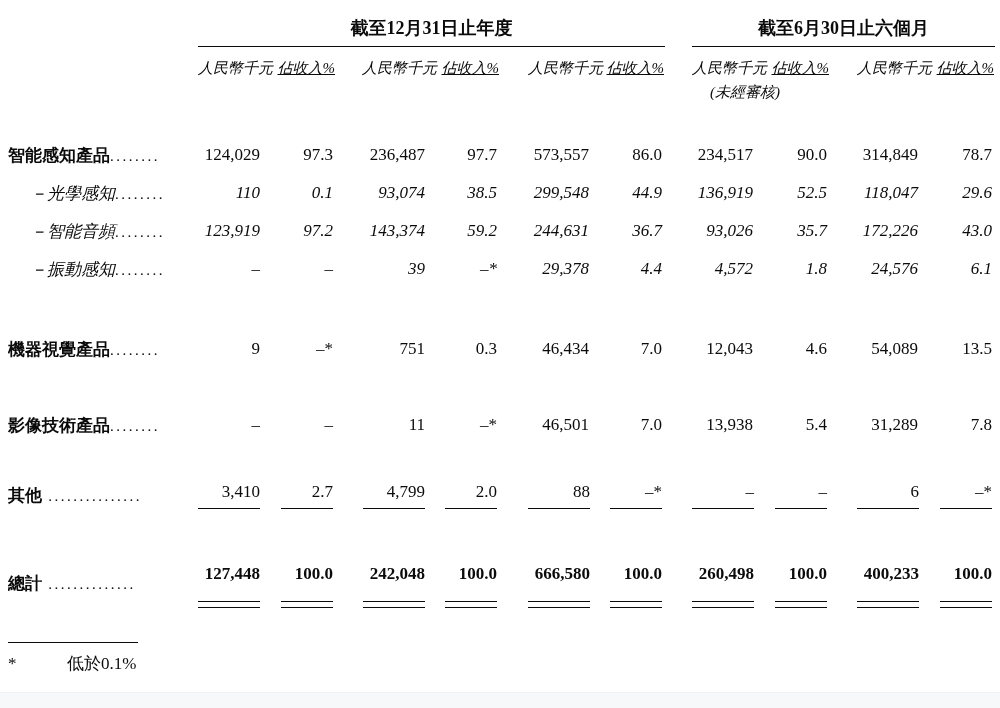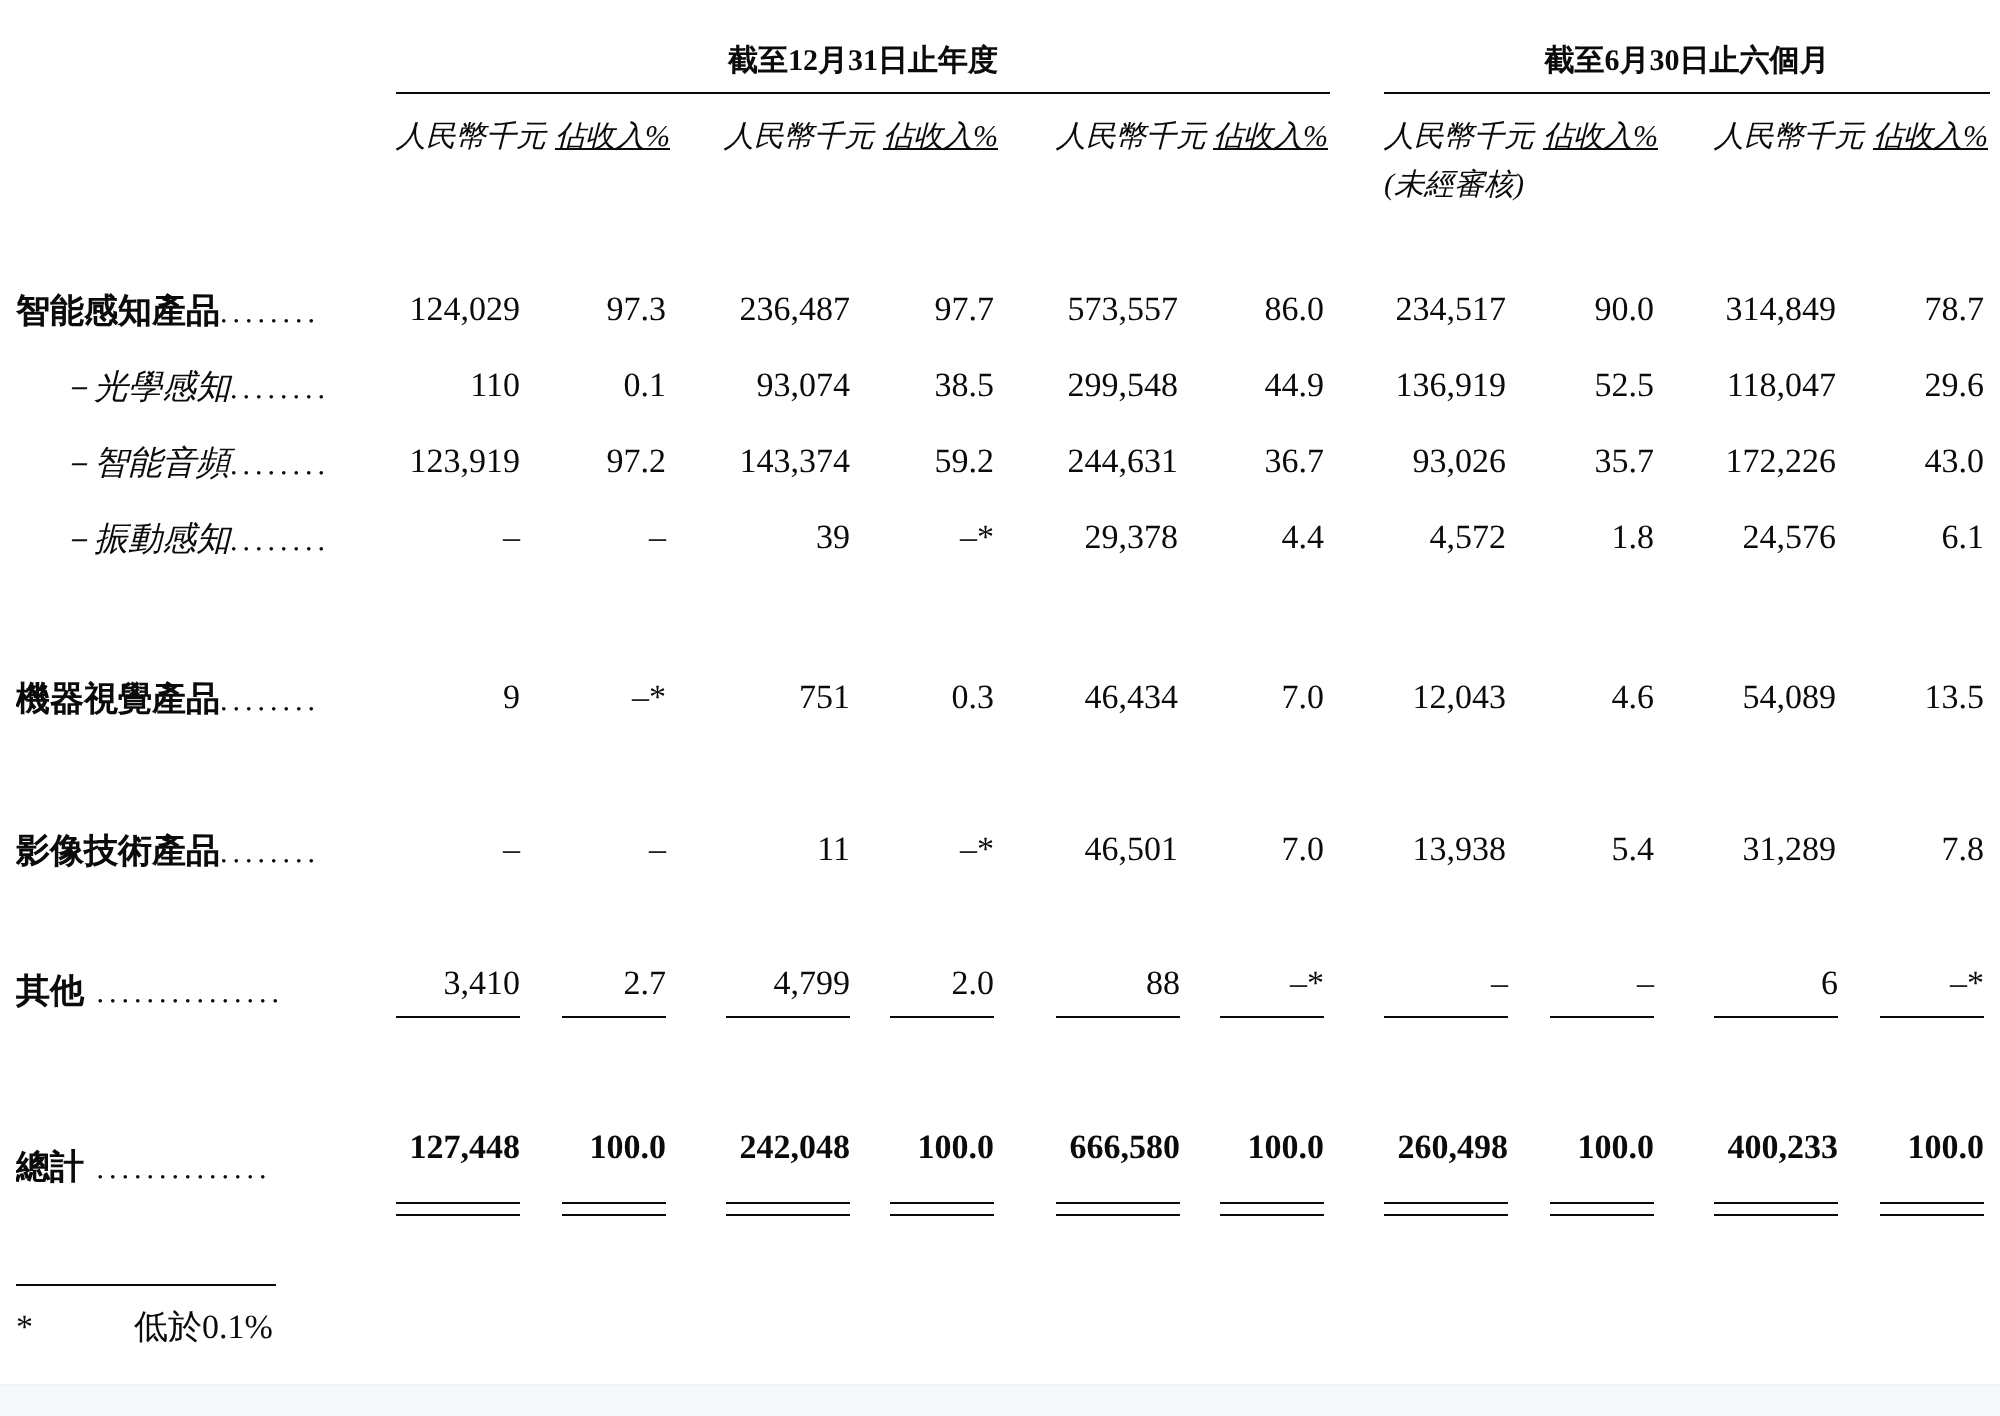"截至12月31日止年度" tr.h-super td.h-cell, tr.h-year td.h-cell { font-size: 15px -> 18px }
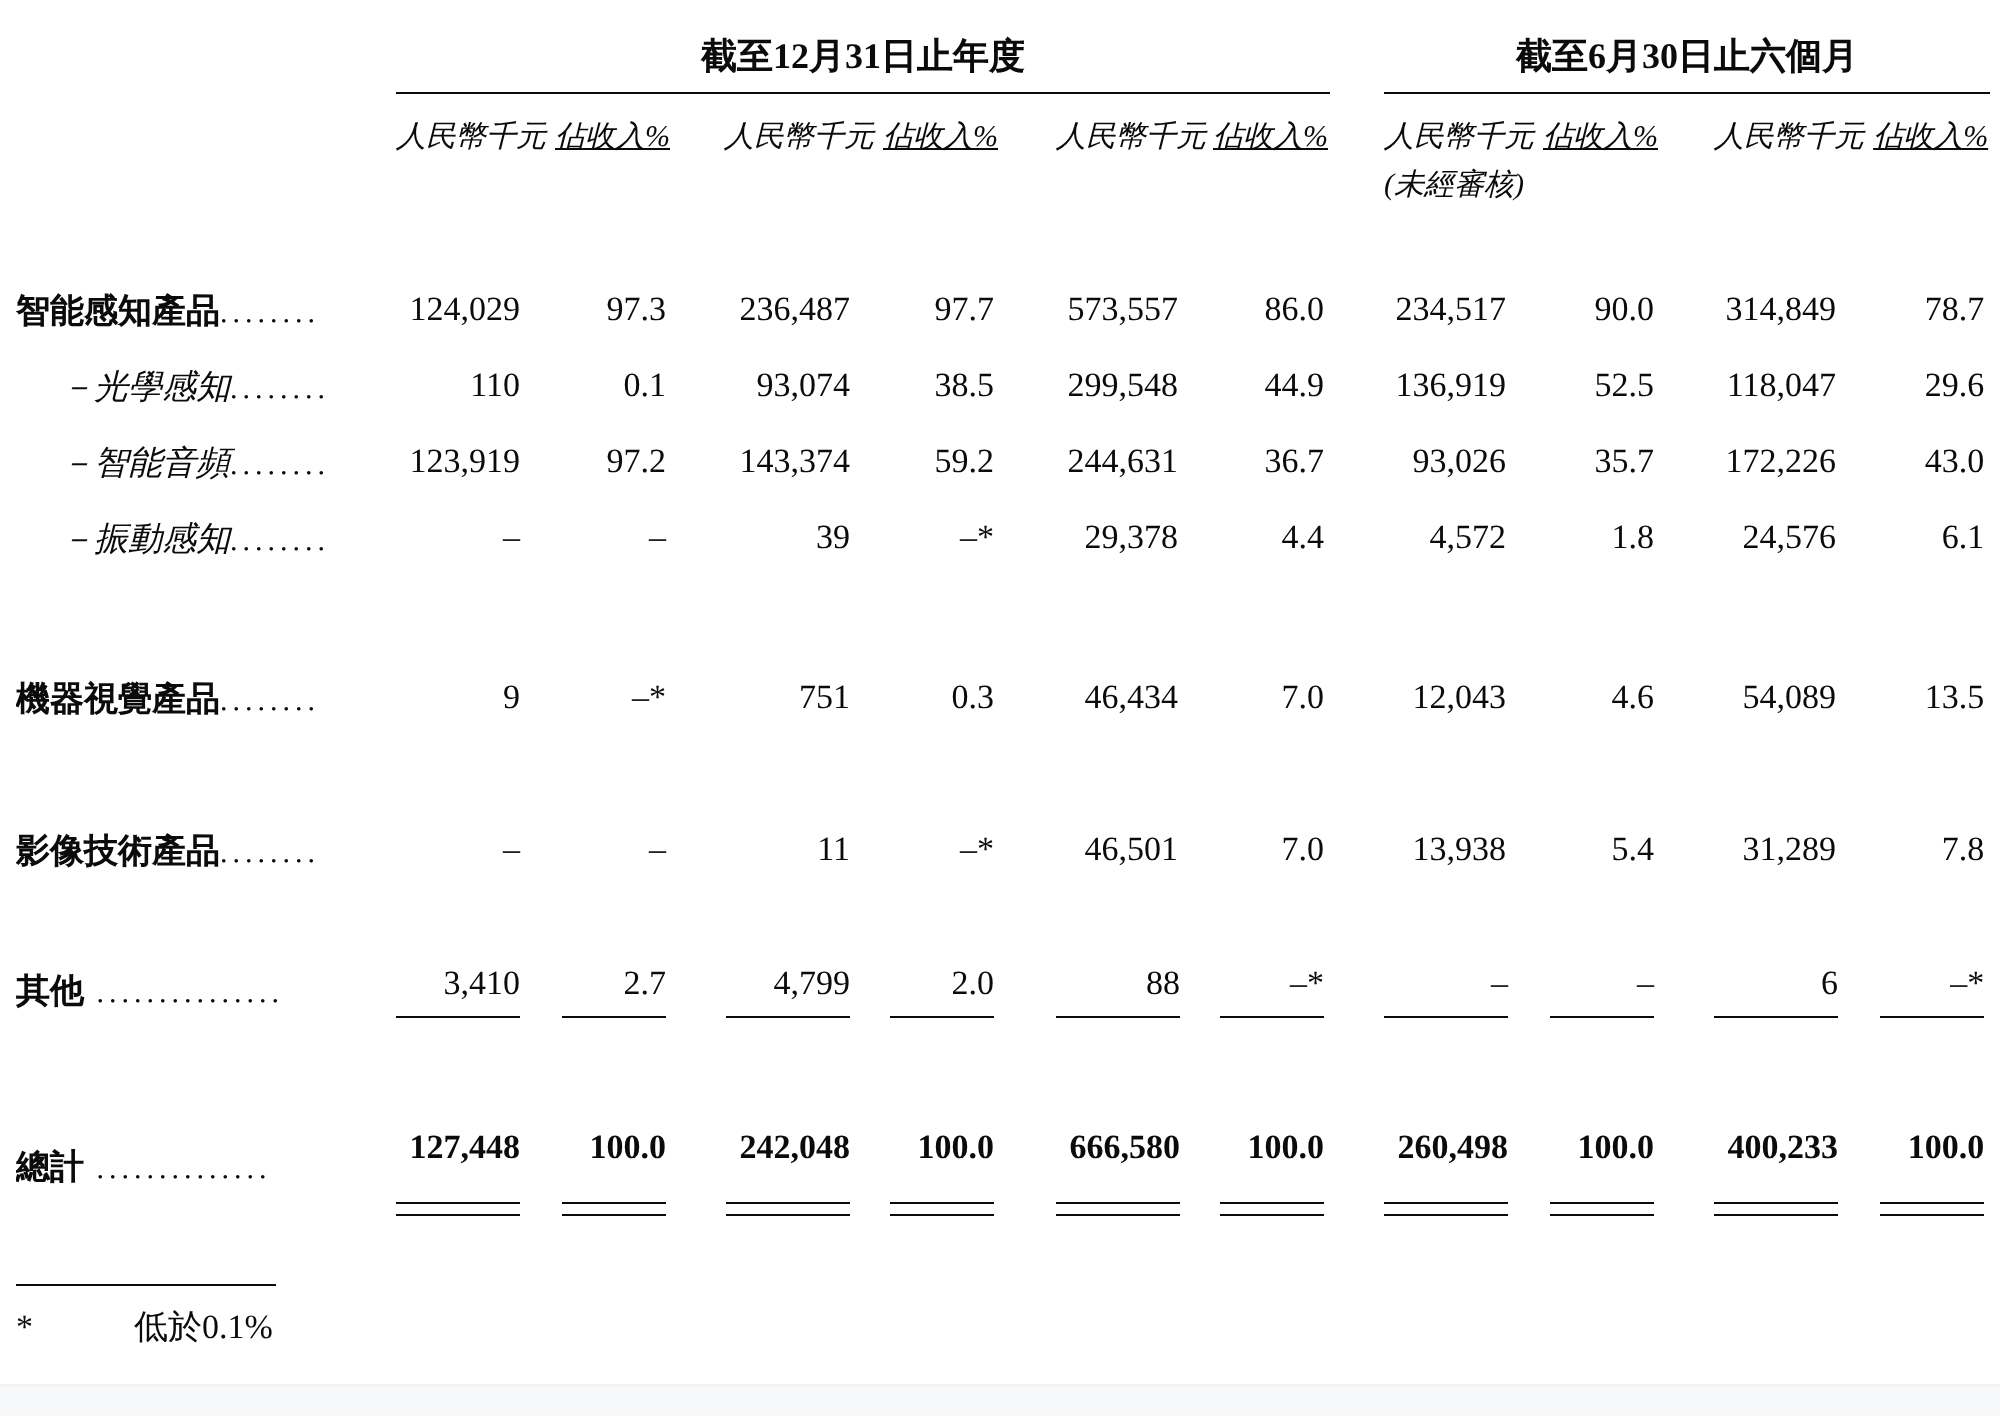"(未經審核)" .note-cell { text-align: left -> right }
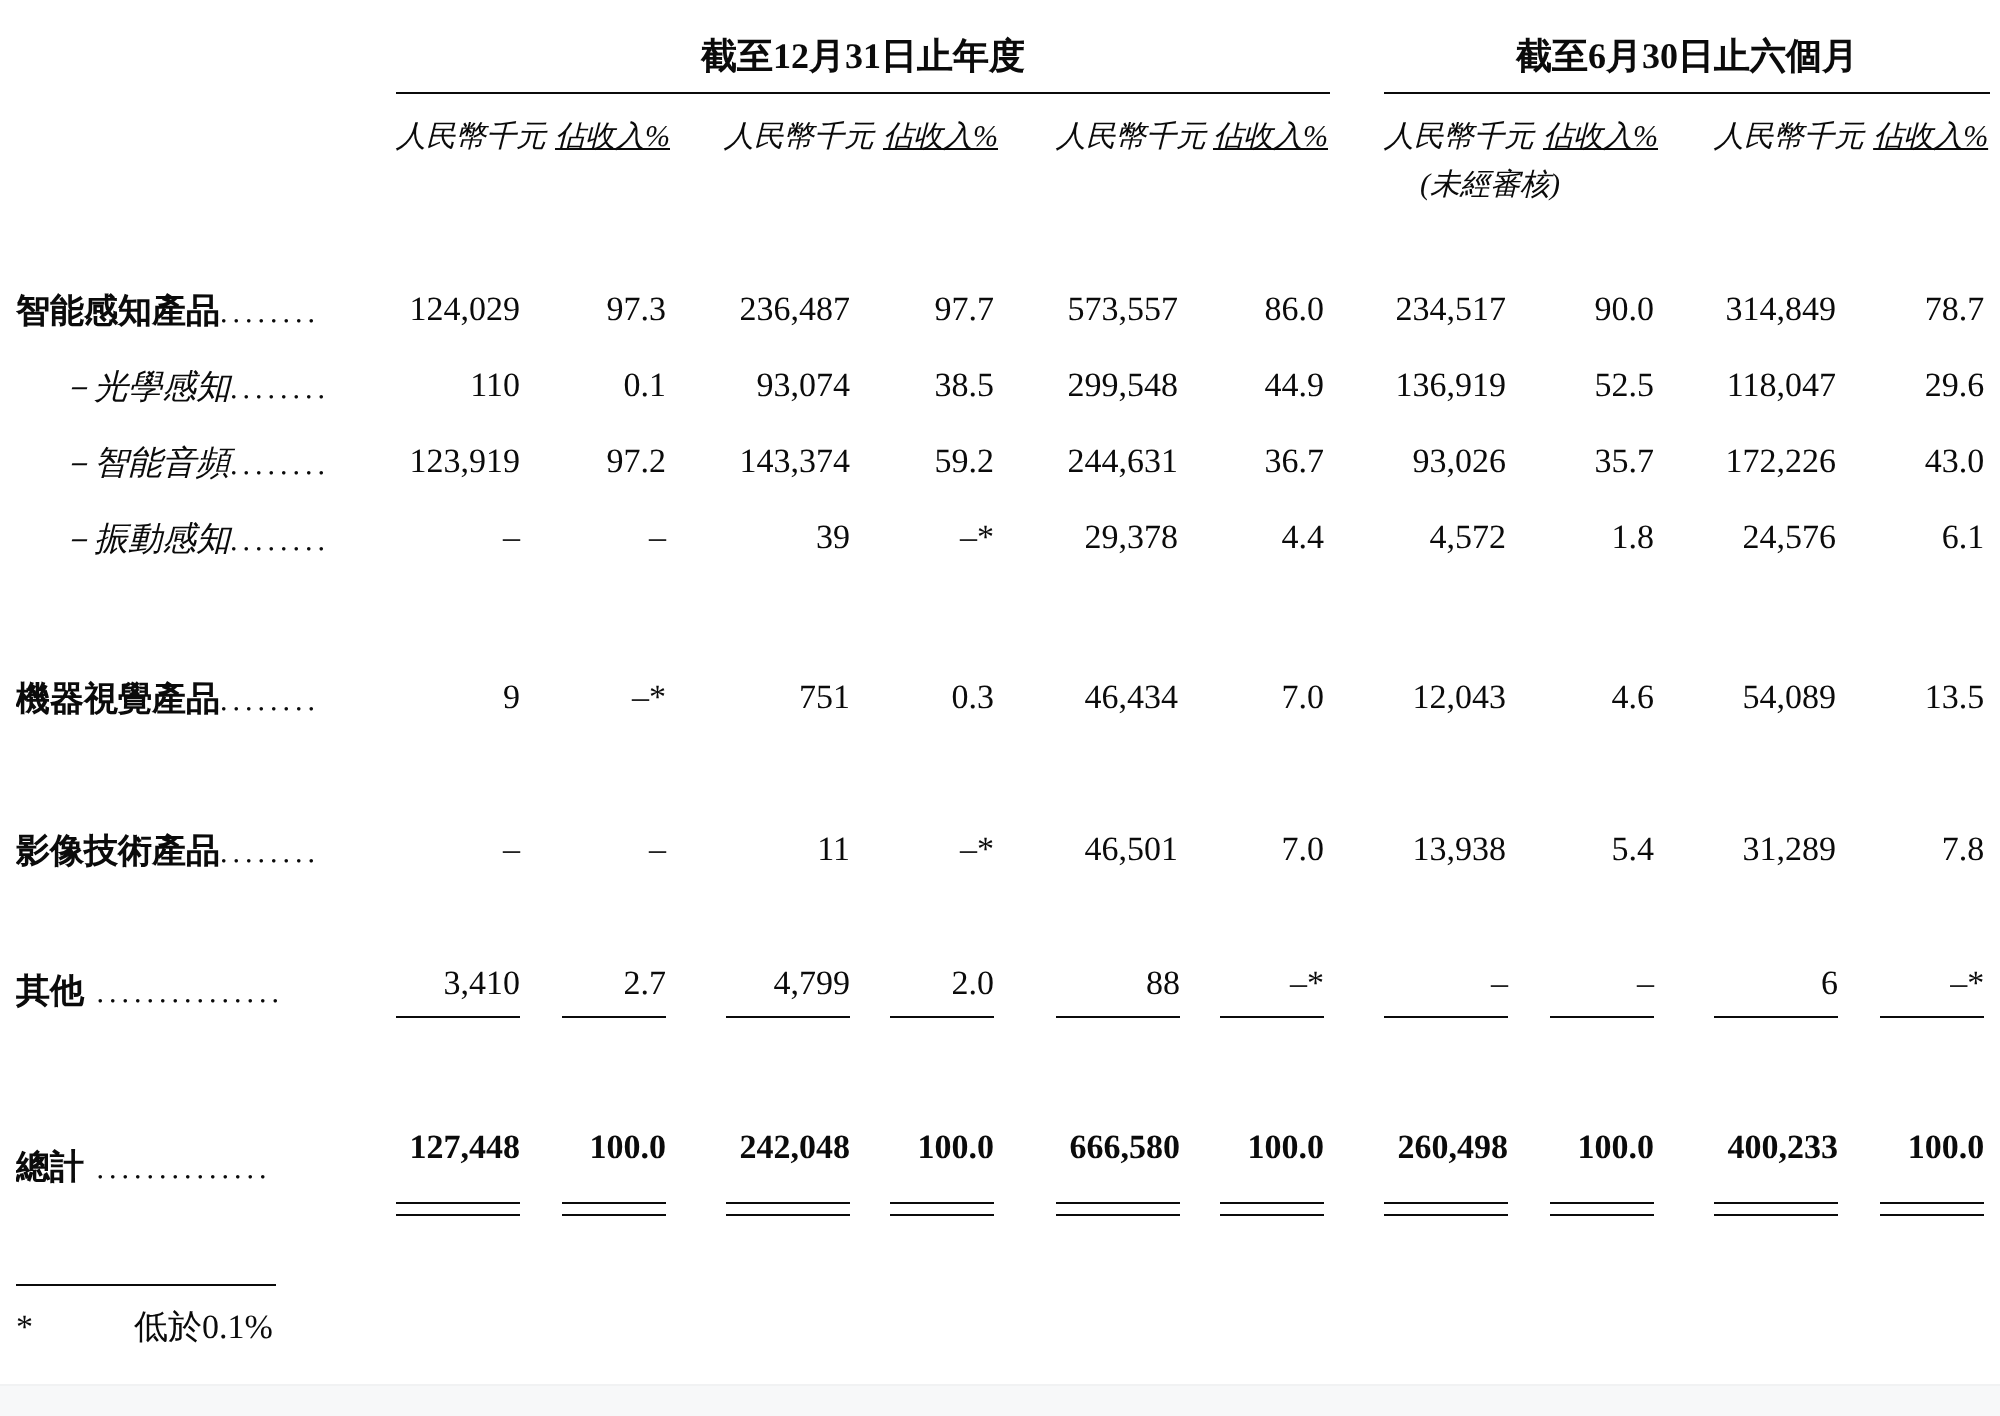"110" tr.r-sub .val { font-style: none -> italic }
